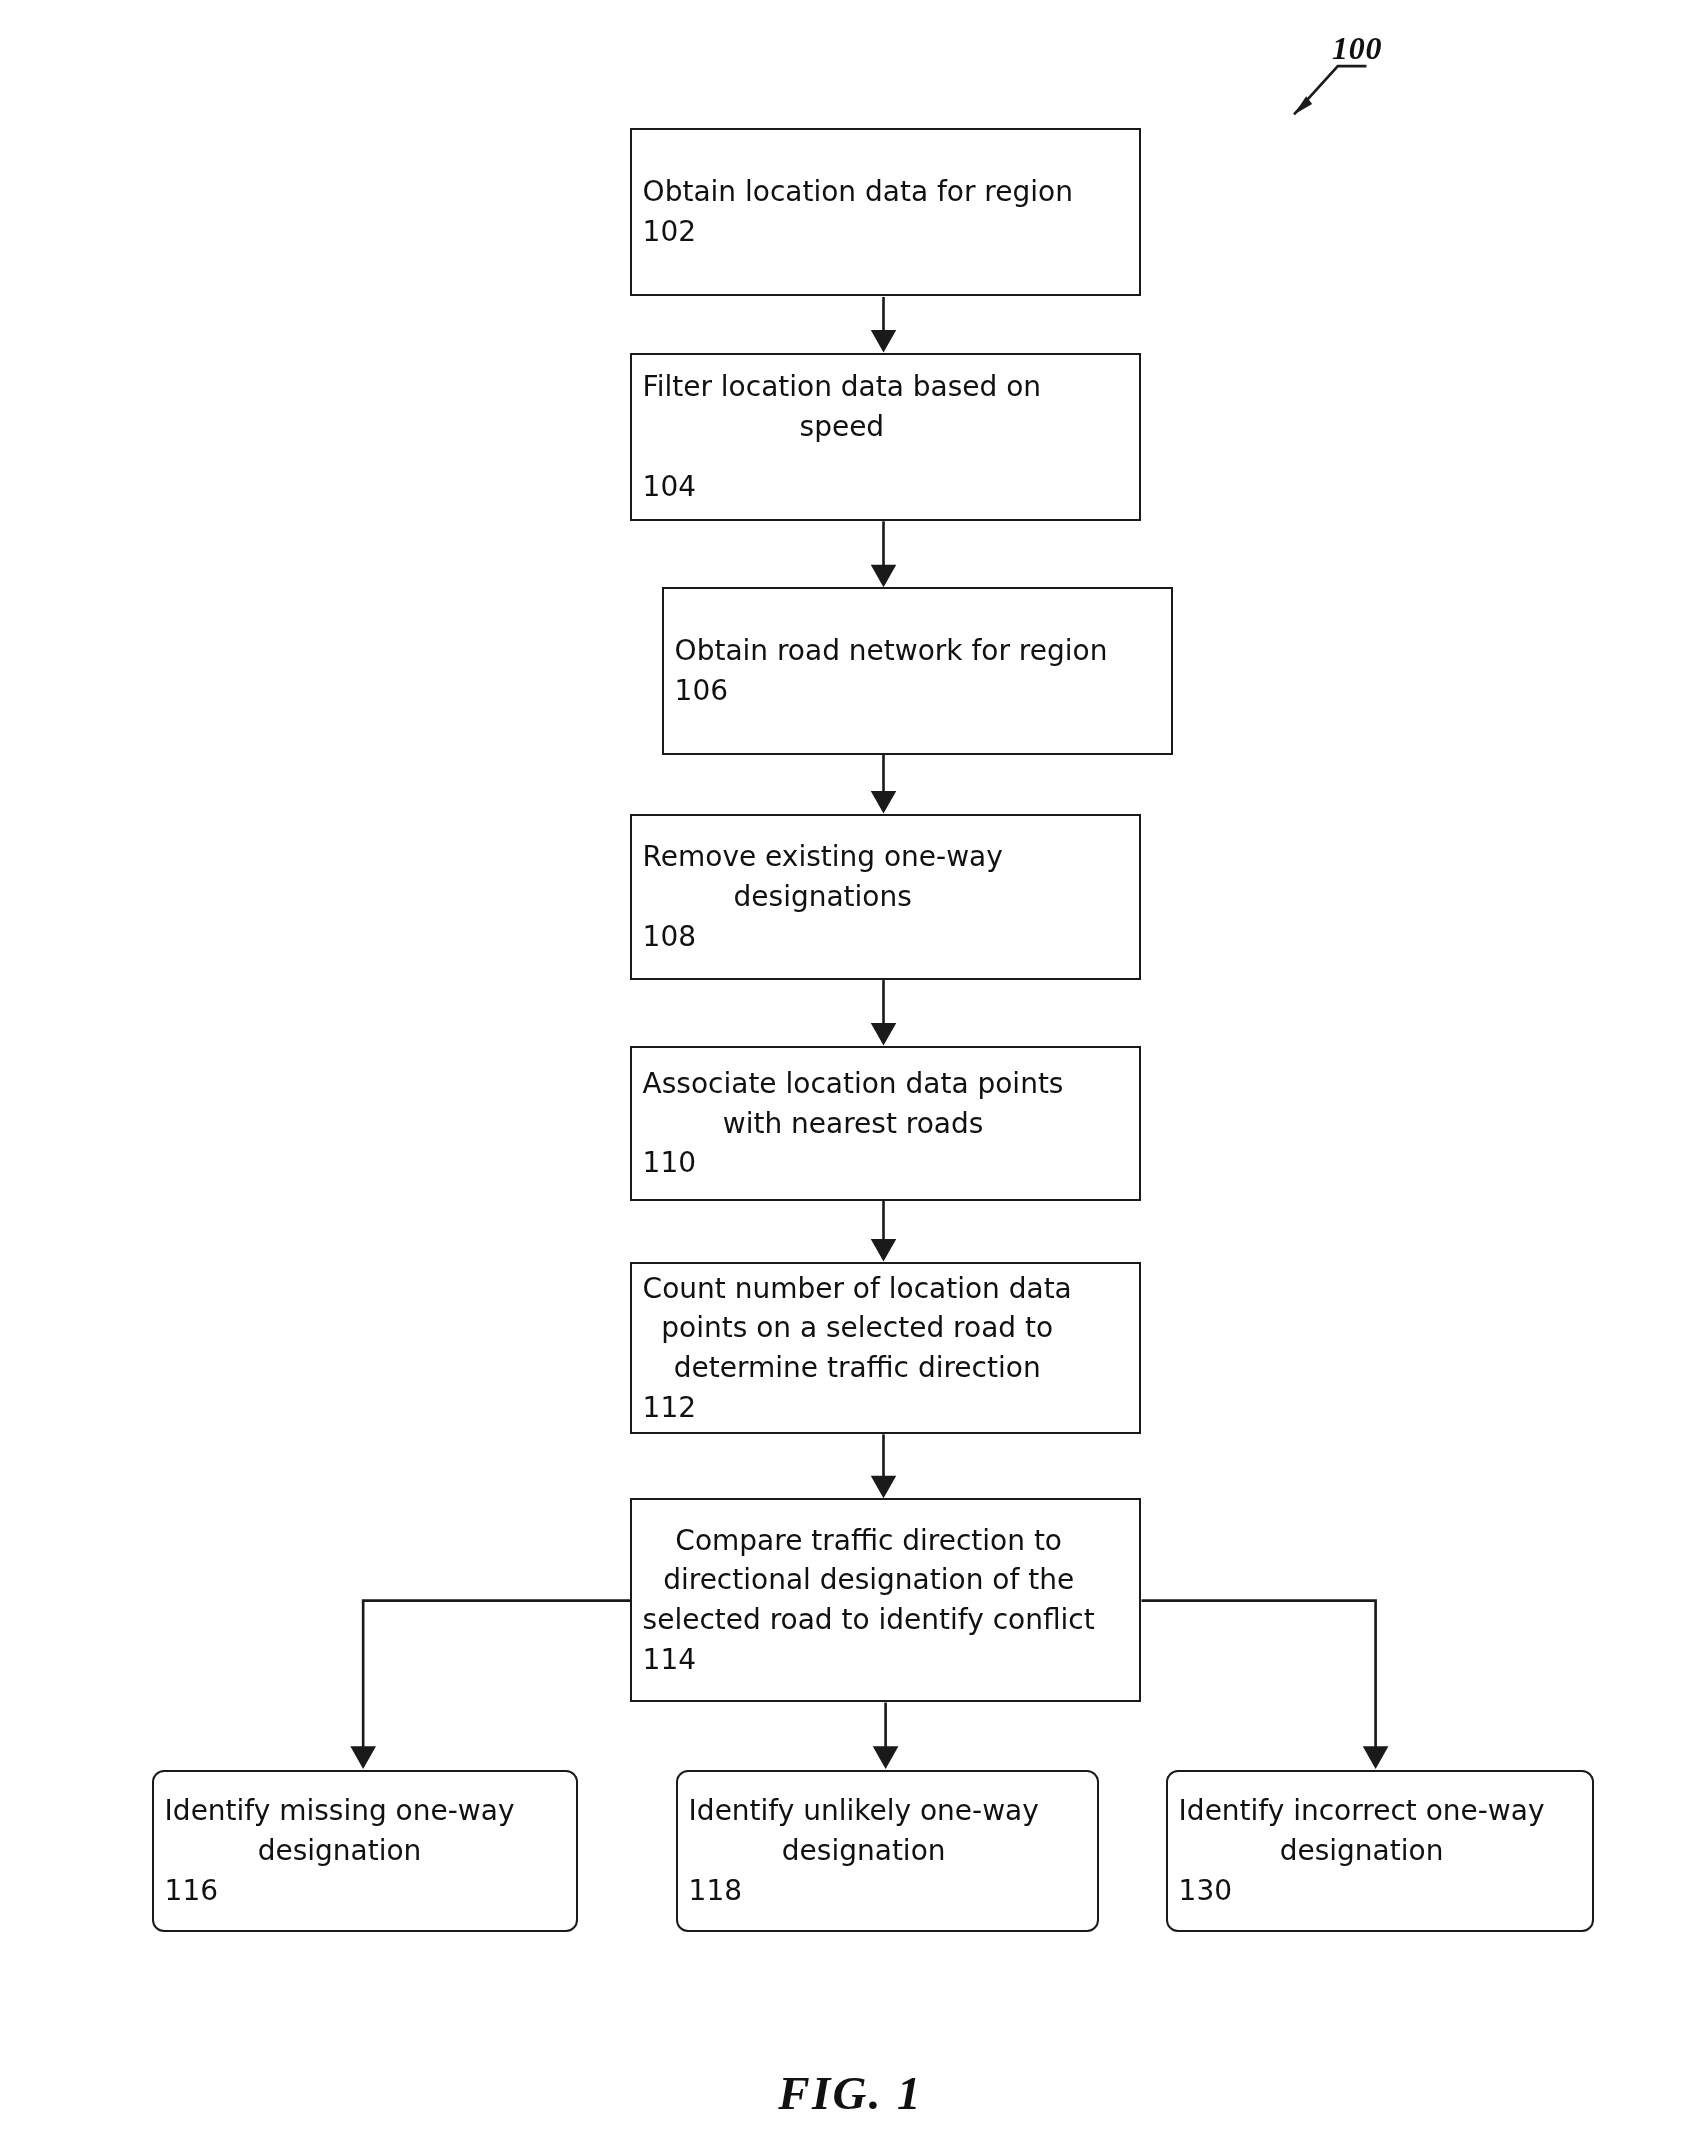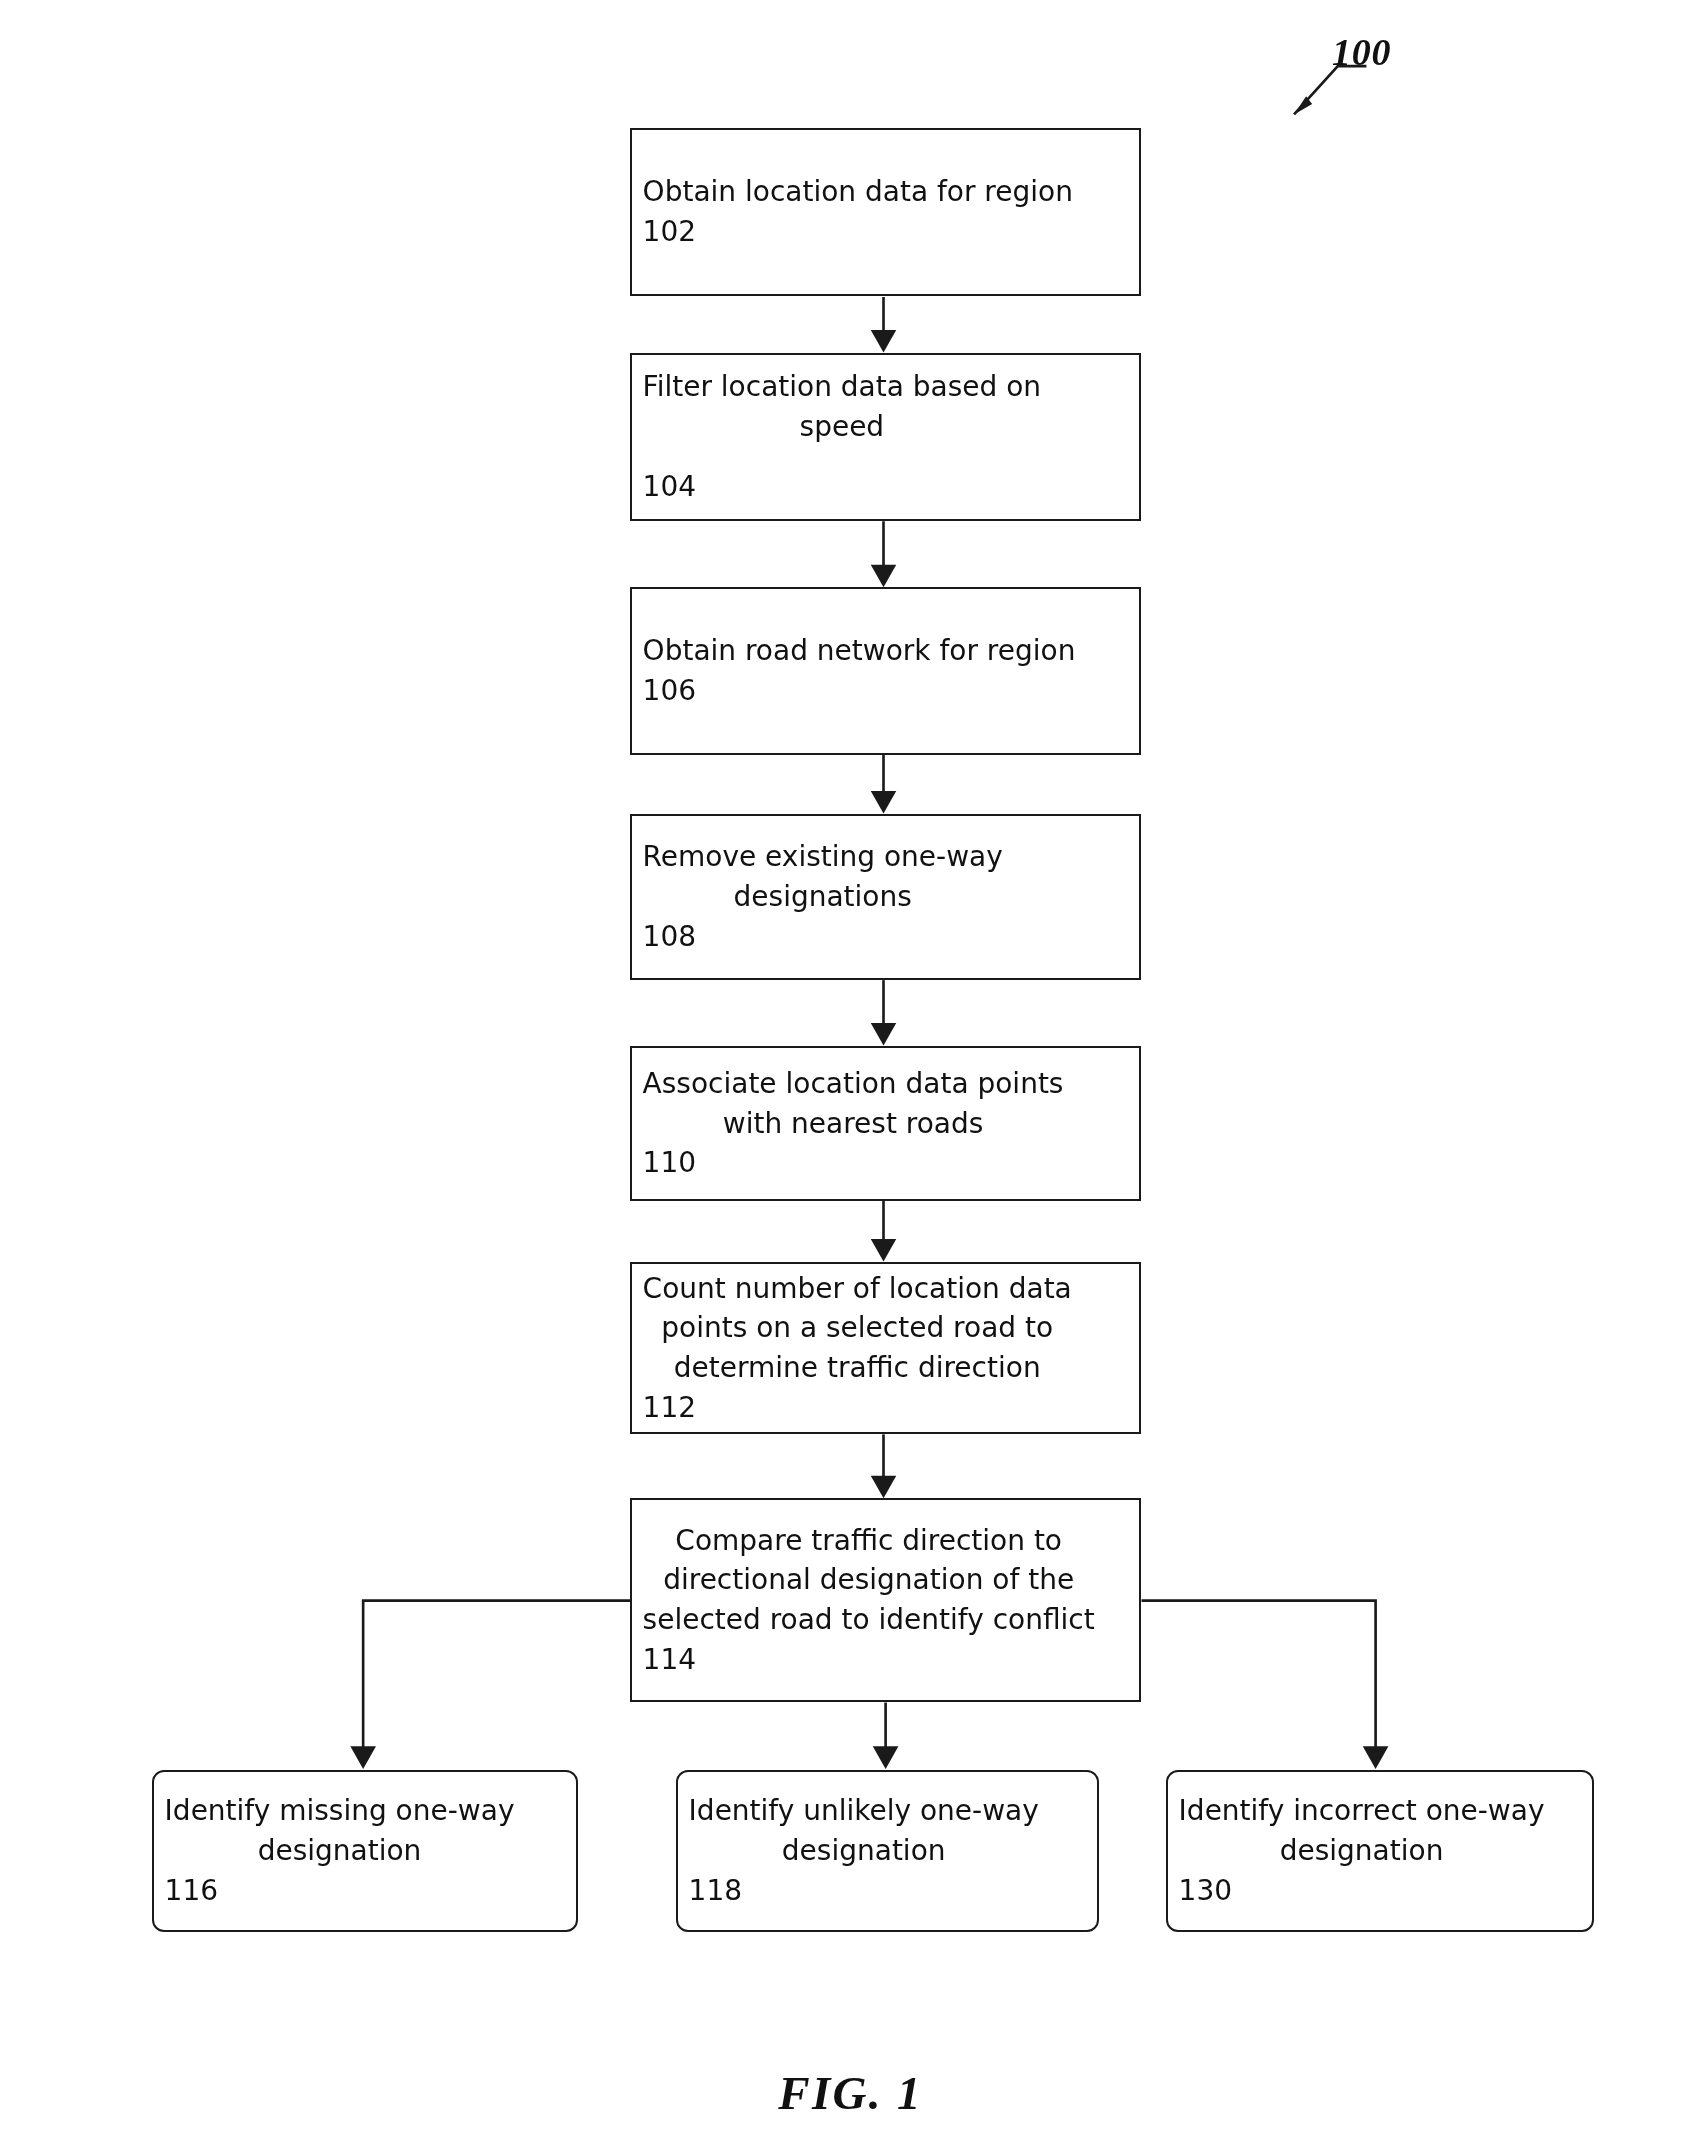"100" #callout-text { font-size: 38px -> 32px }
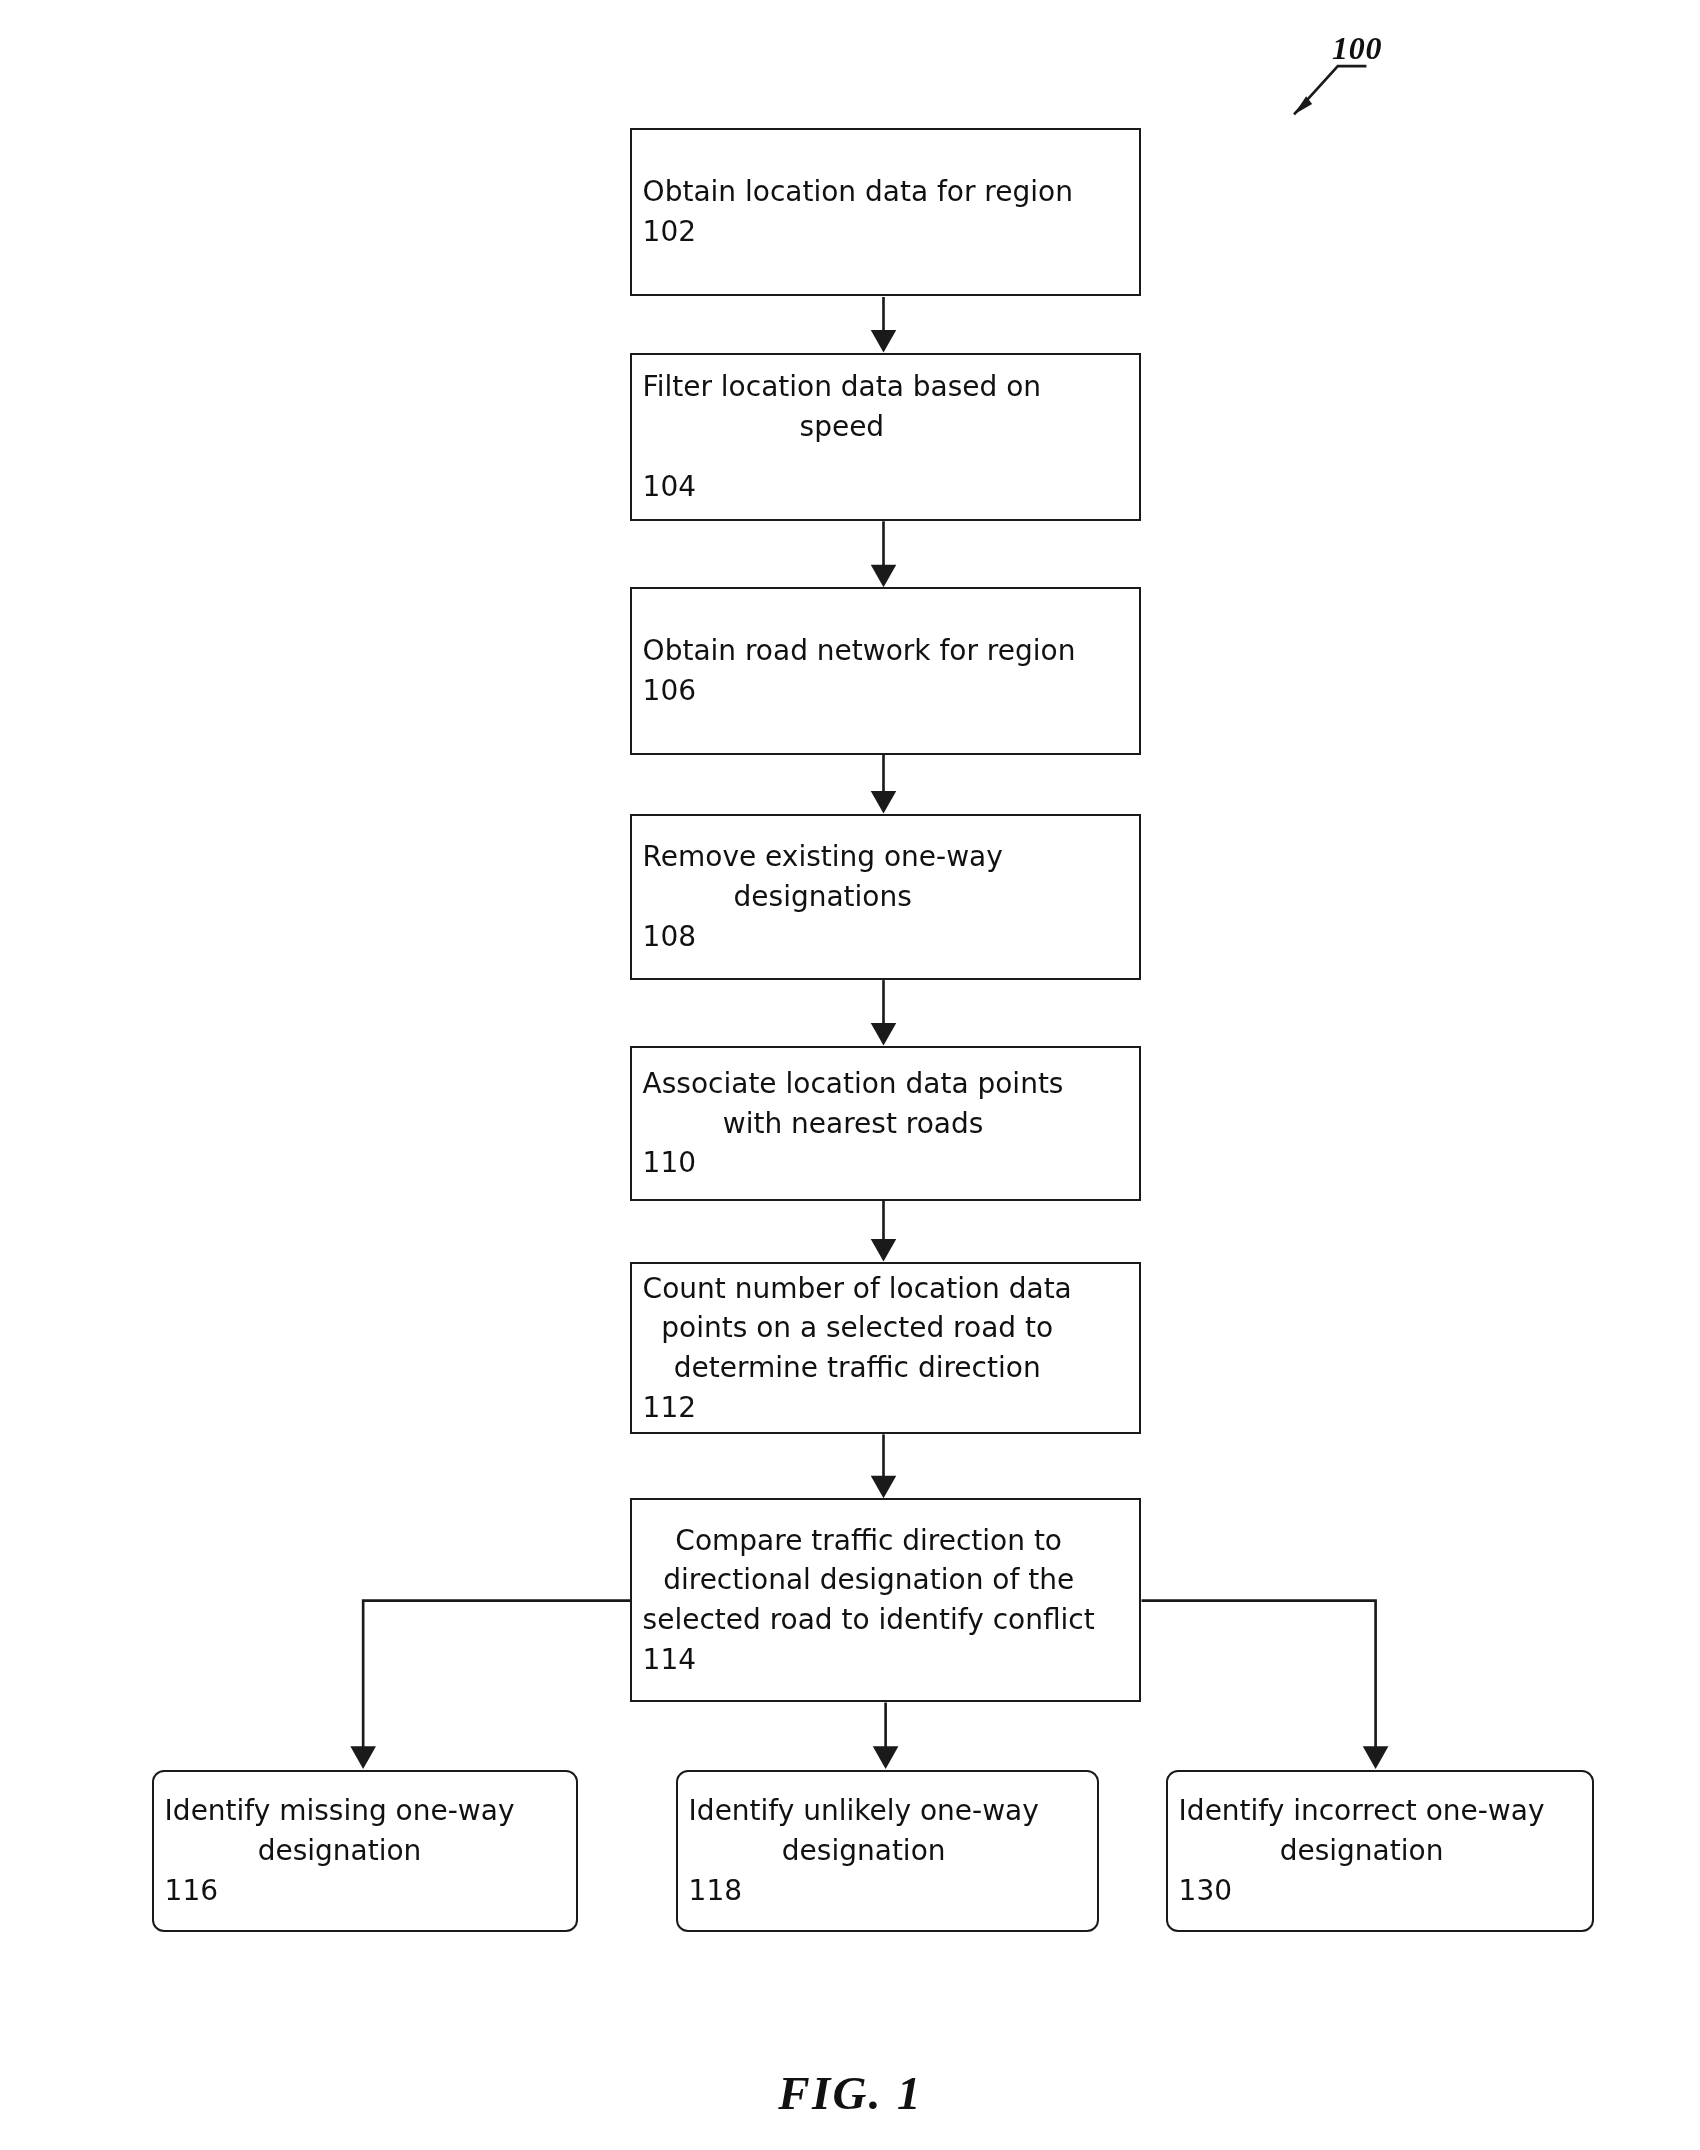"Obtain road network for region" #node-106 { margin-left: none -> 32px }
